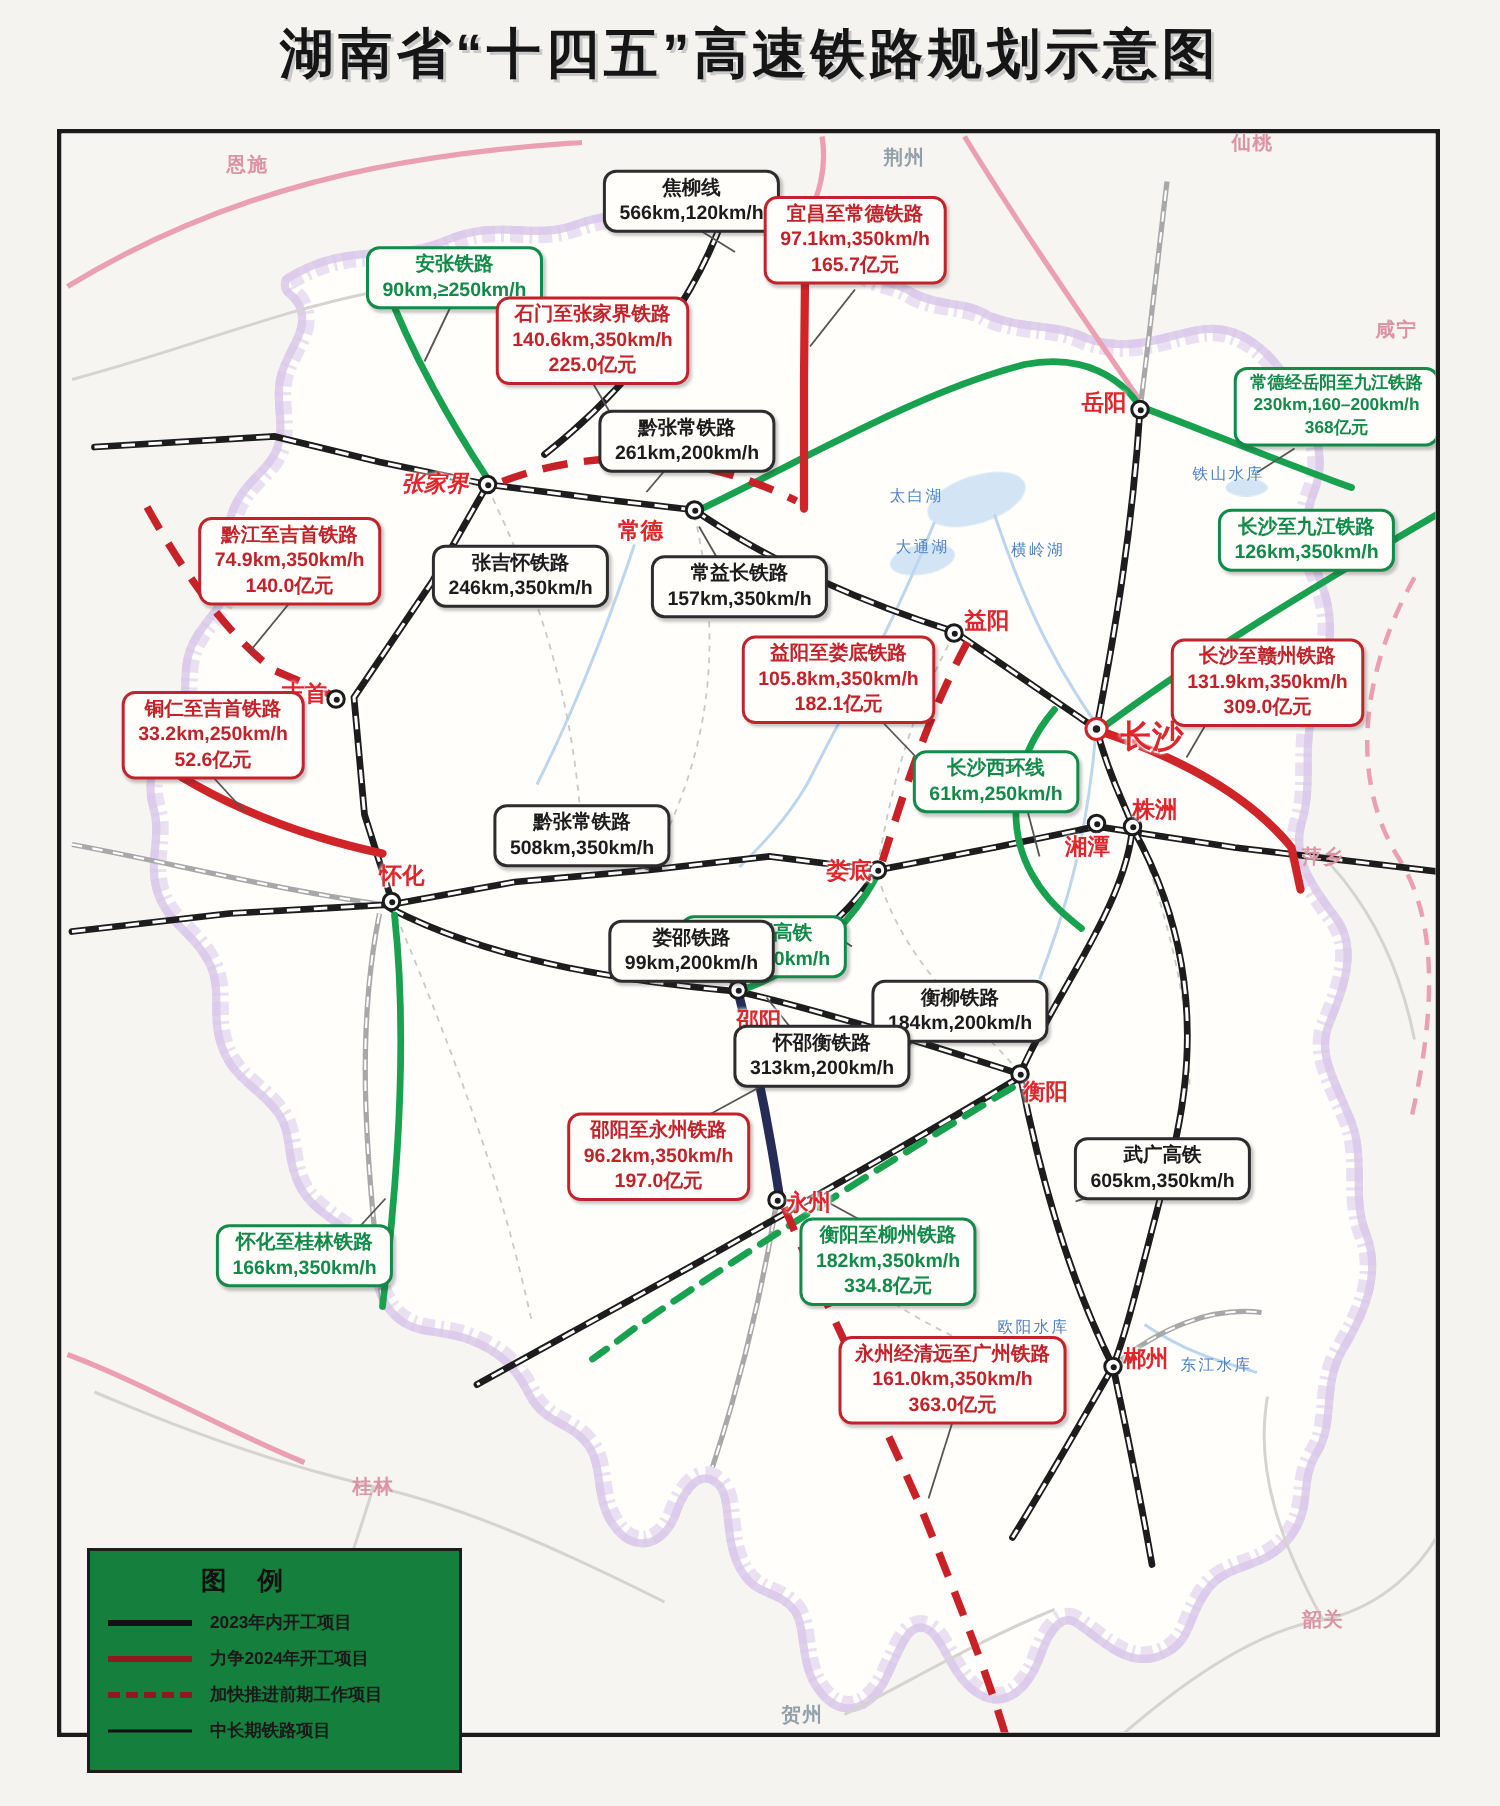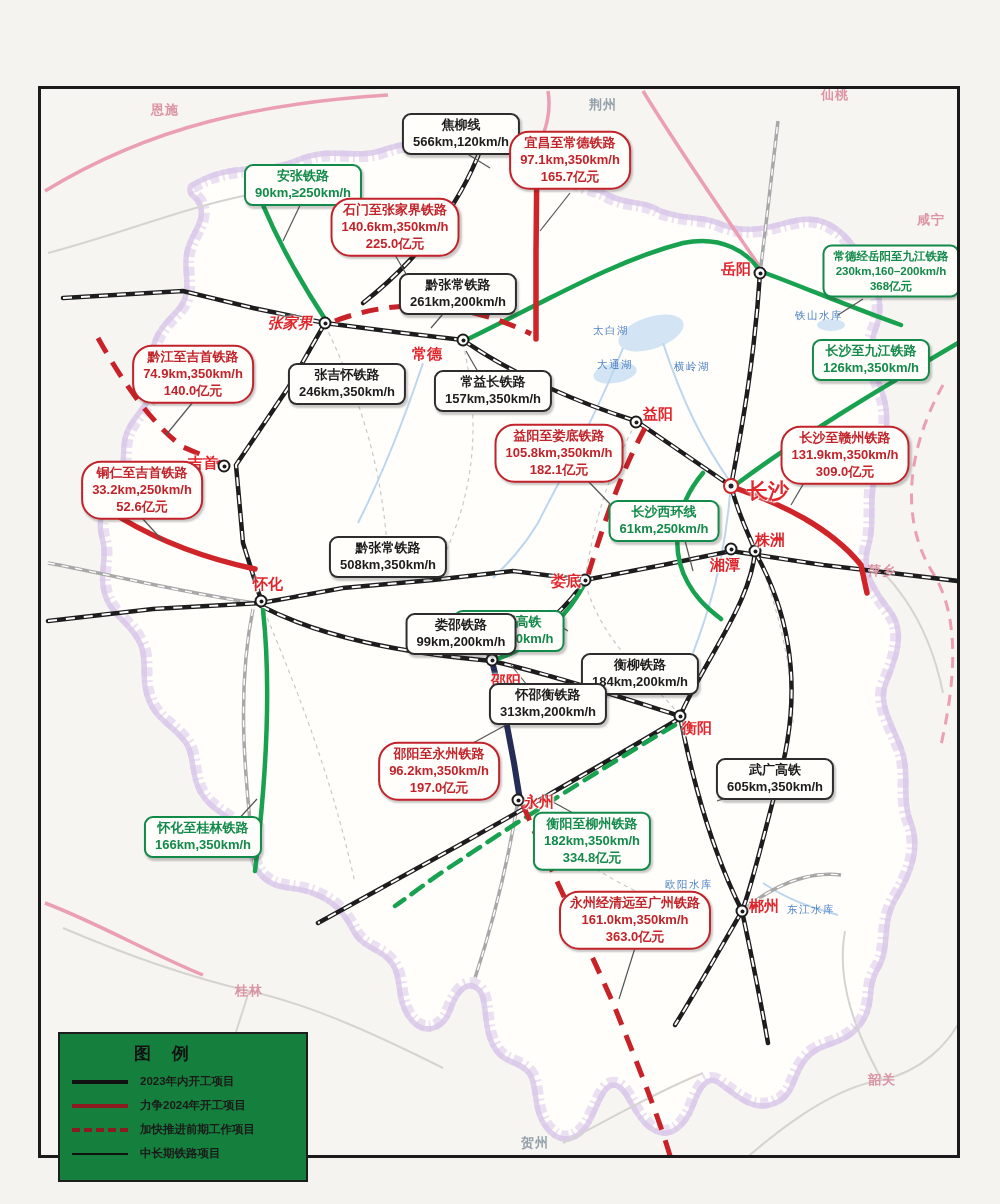"湖南省“十四五”高速铁路规划示意图" div.map-title { html: none -> <div>湖南省“十四五”高速铁路规划示意图</div> }
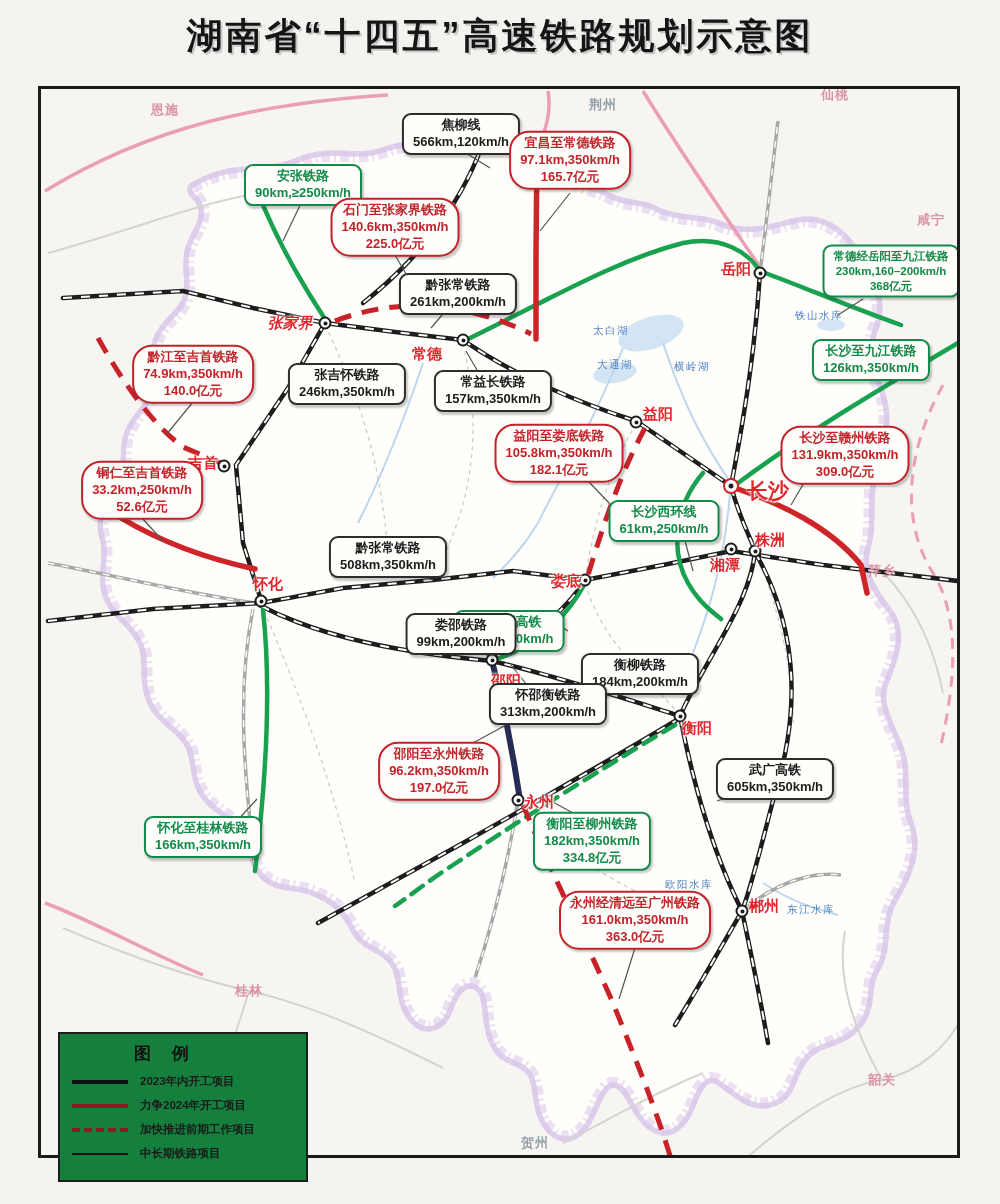"宜昌至常德铁路" .lab-red { border-radius: 20px -> none }
